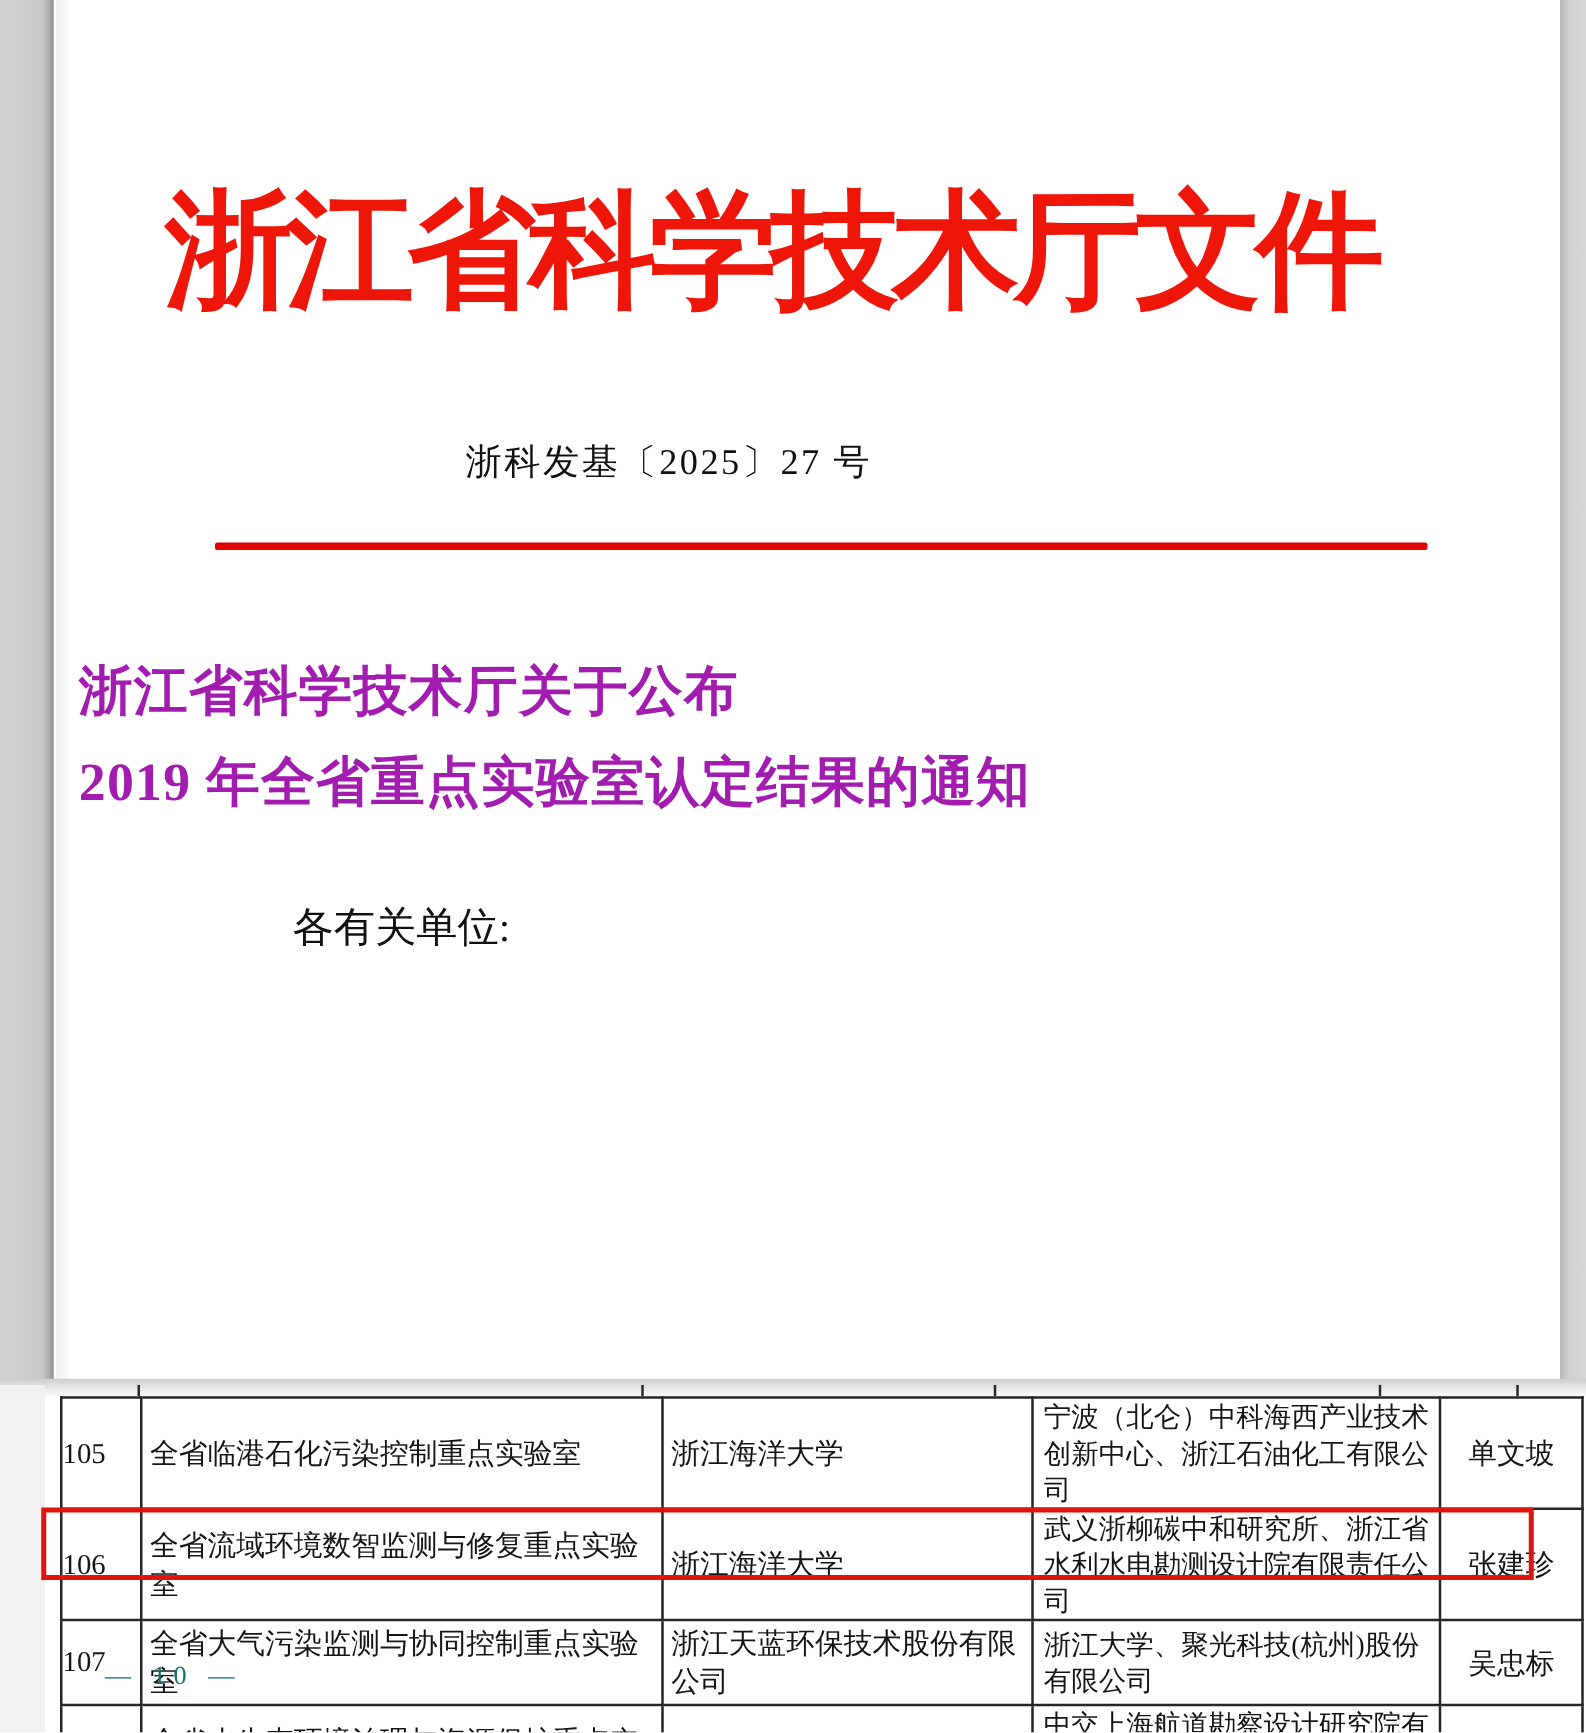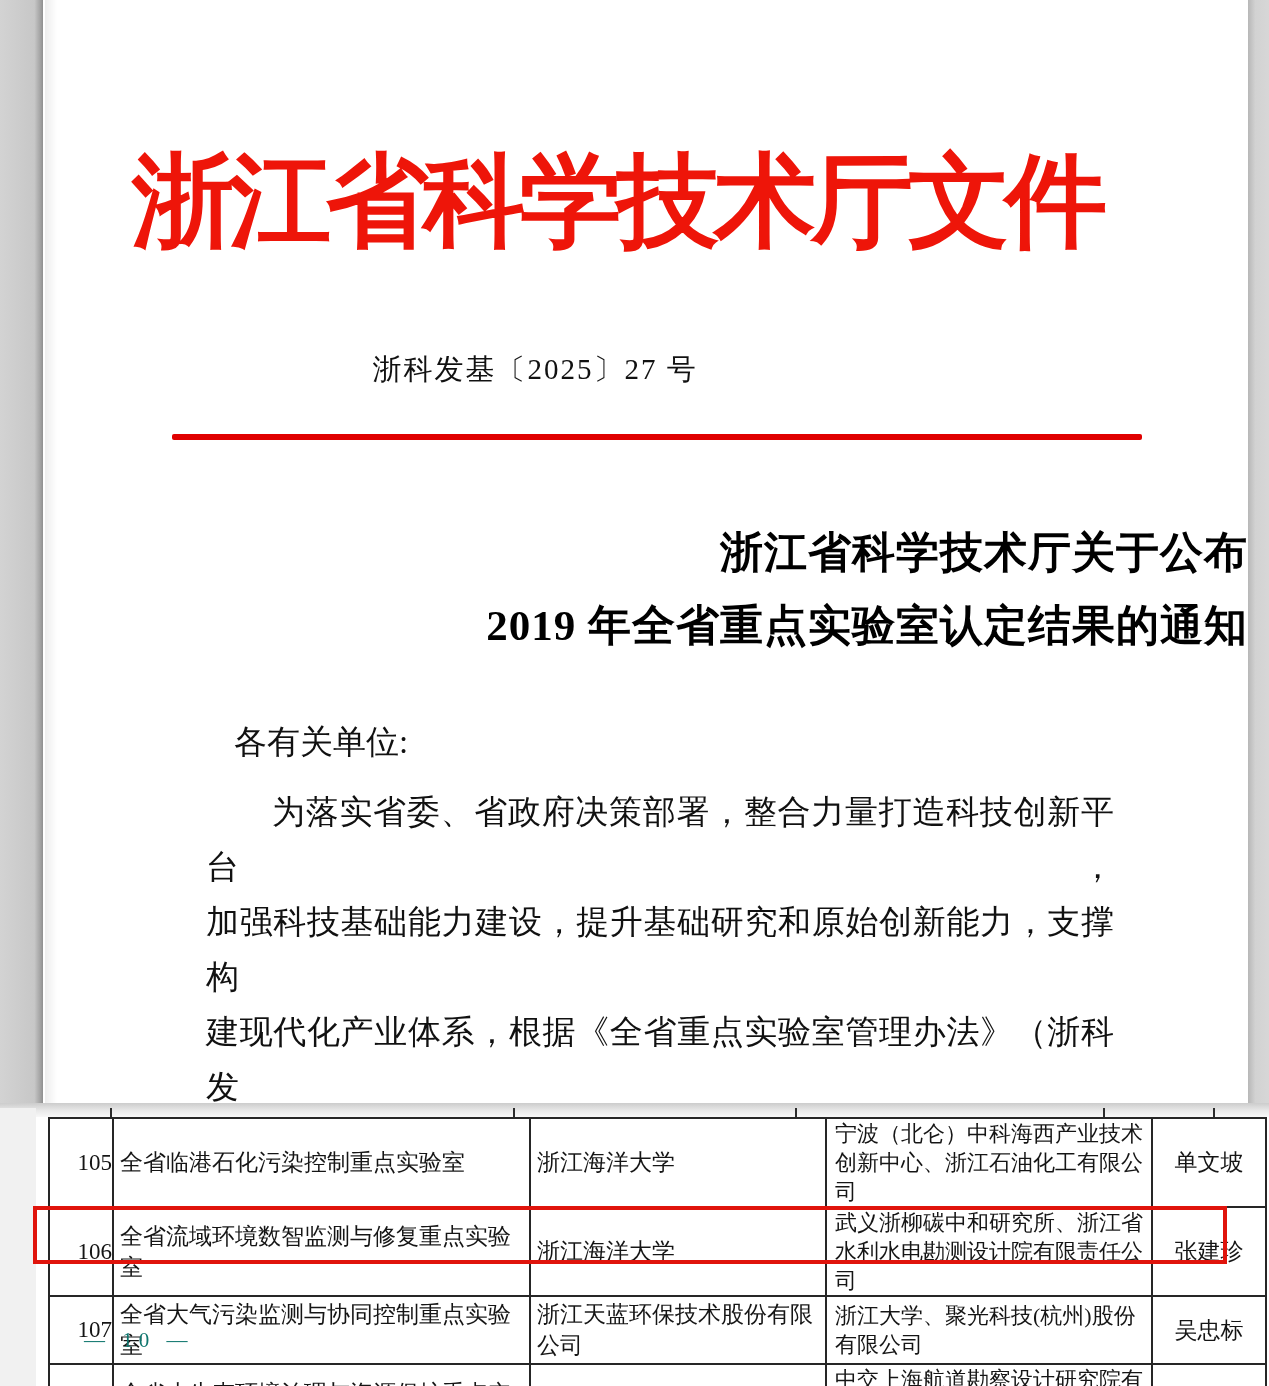"浙江省科学技术厅关于公布" .notice-title { color: #000000 -> #a21caf; left: 45px -> 63px; text-align: right -> left }
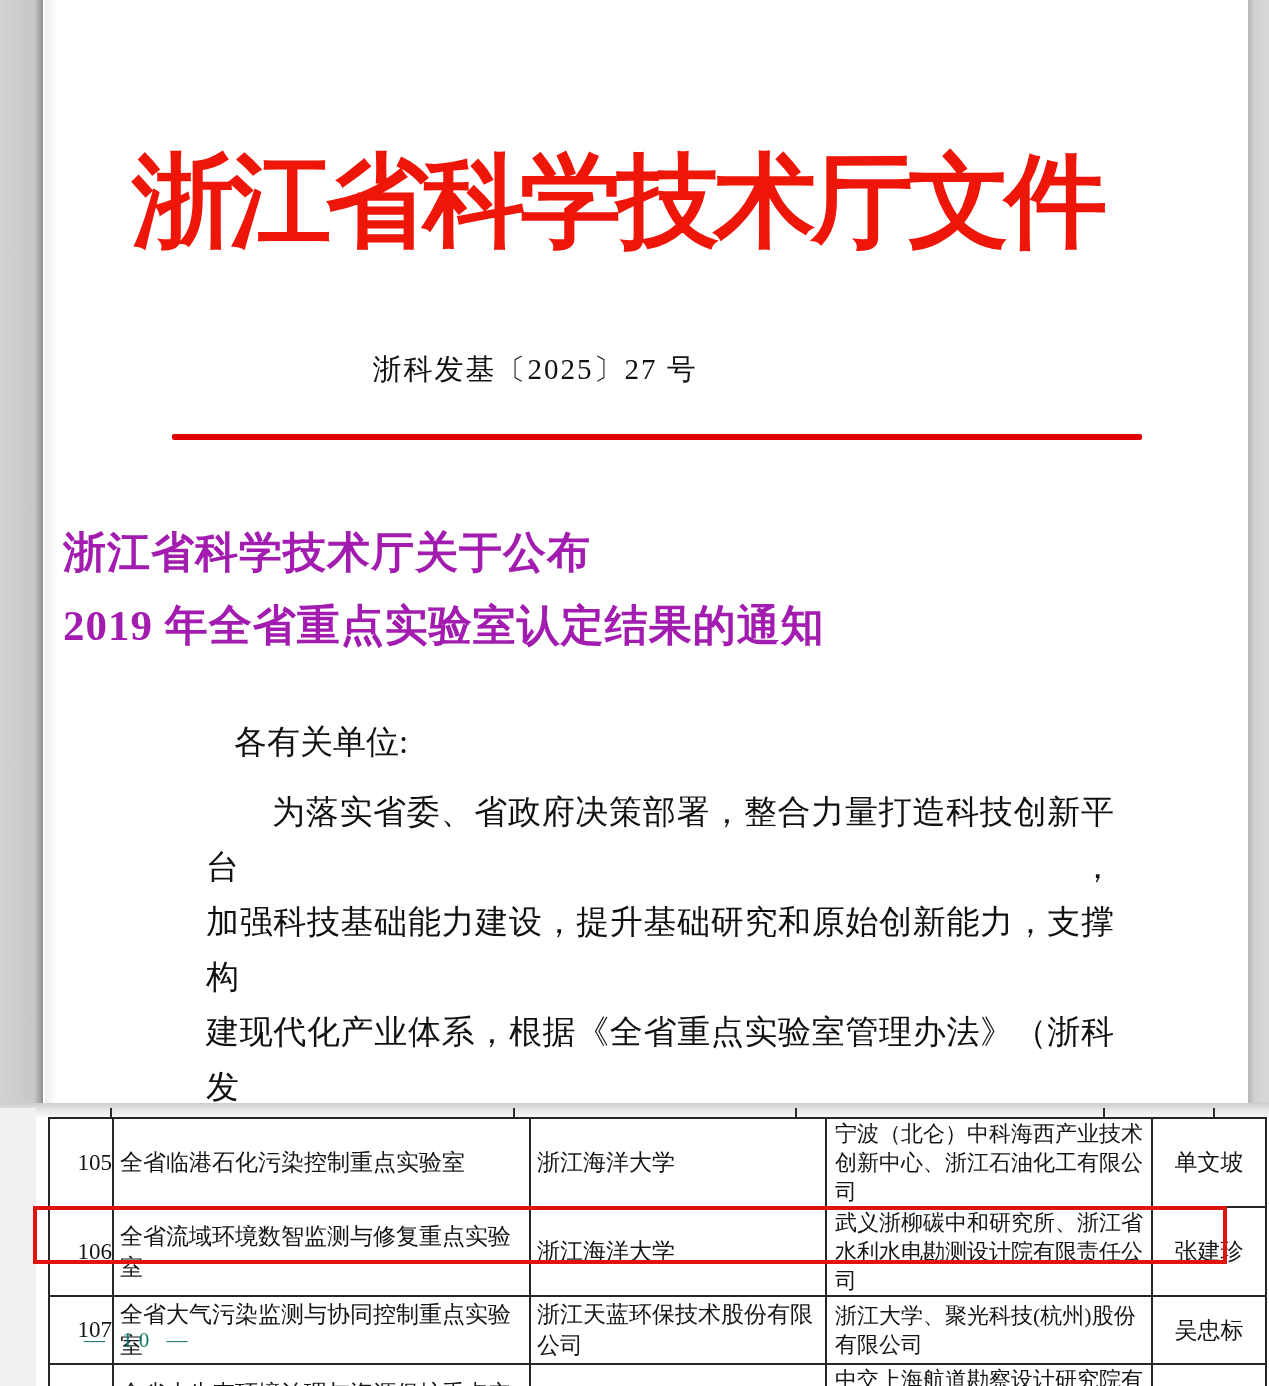"为落实省委、省政府决策部署，整合力量打造科技创新平台，" div.body-block { html: <div> <div>为落实省委、省政府决策部署，整合力量打造科技创新平台，</div> <div>加强科技基础能力建设，提升基础研究和原始创新能力，支撑构</div> <div>建现代化产业体系，根据《全省重点实验室管理办法》（浙科发</div> <div>基〔2023〕40 号）规定，经我厅组织评审和论证，认定“全省智</div> <div>能建造与工程软件重点实验室”等 137 家为全省重点实验室（以</div> <div>下简称“实验室”）。现将有关事项通知如下:</div> </div> -> none }
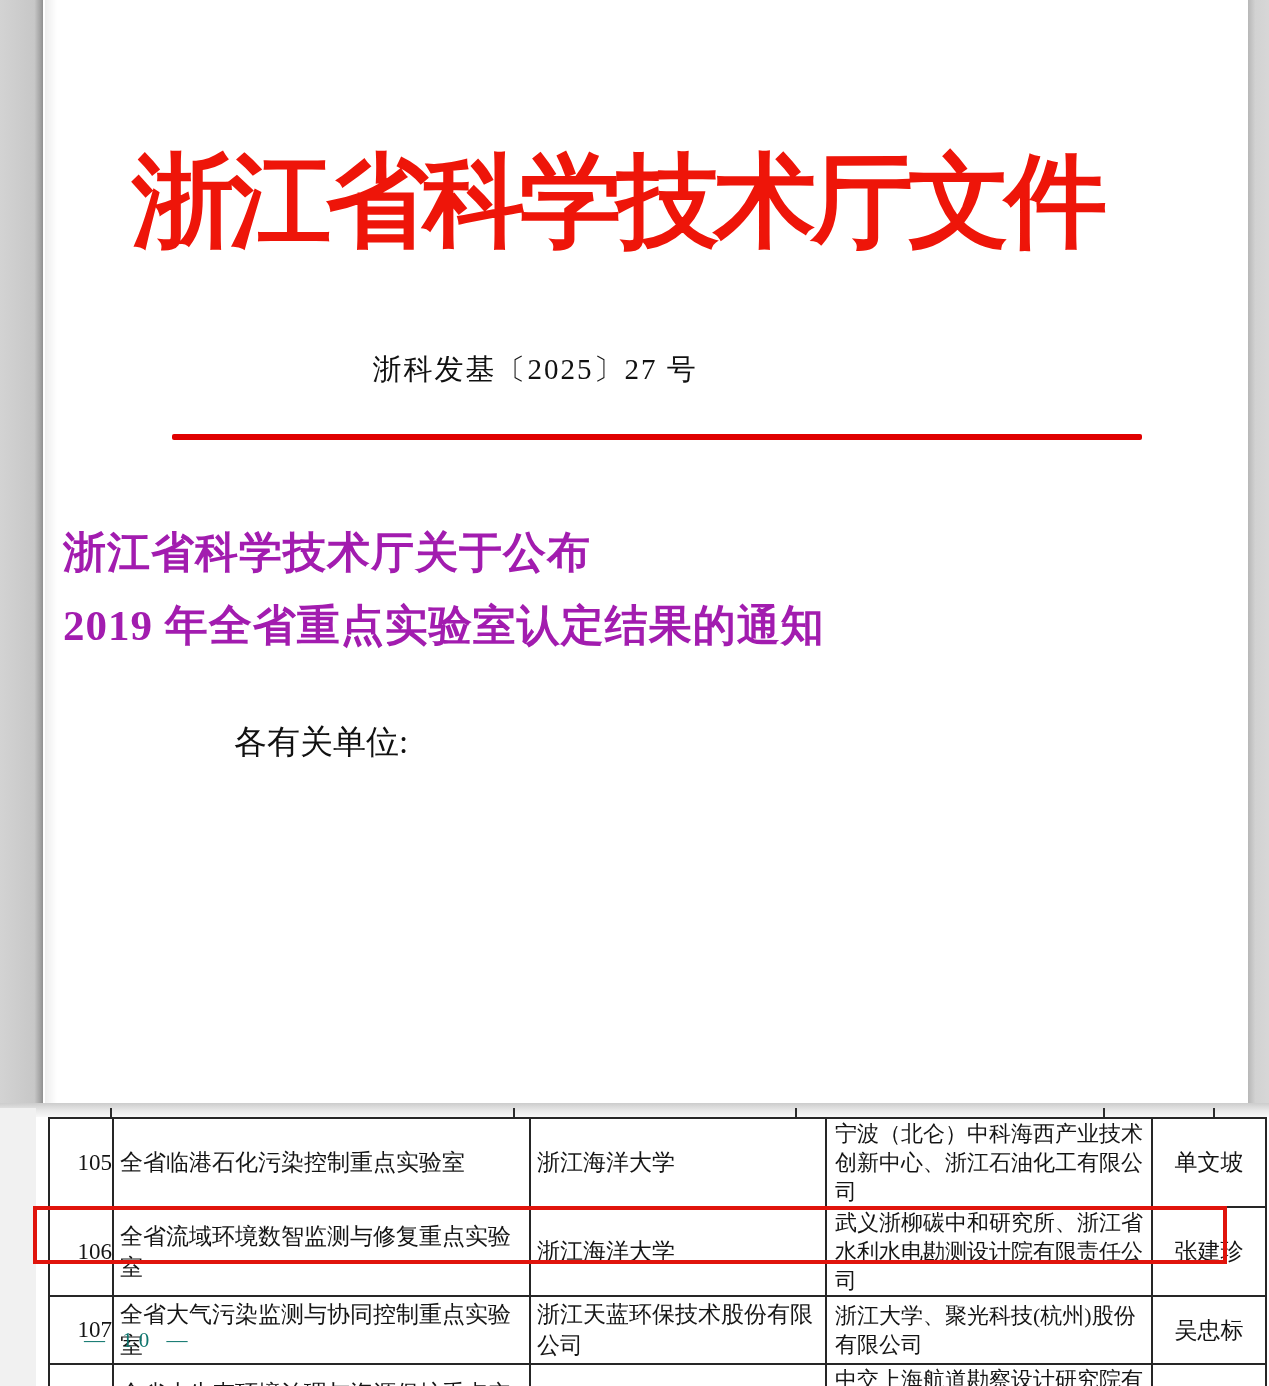"105" .results-table td.c-num { text-align: right -> left }
